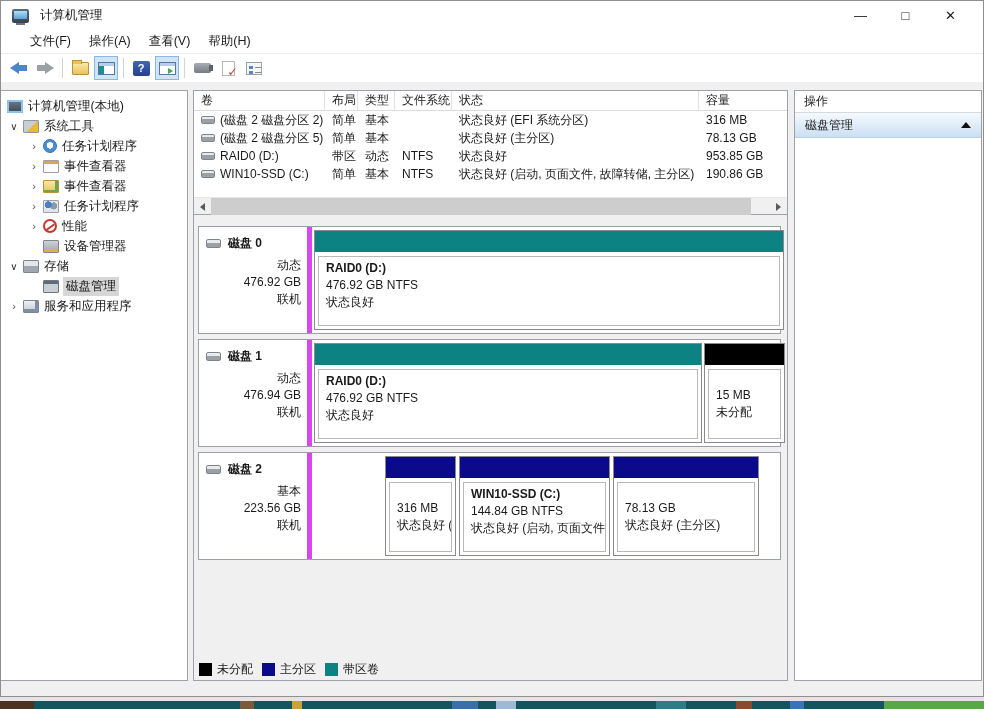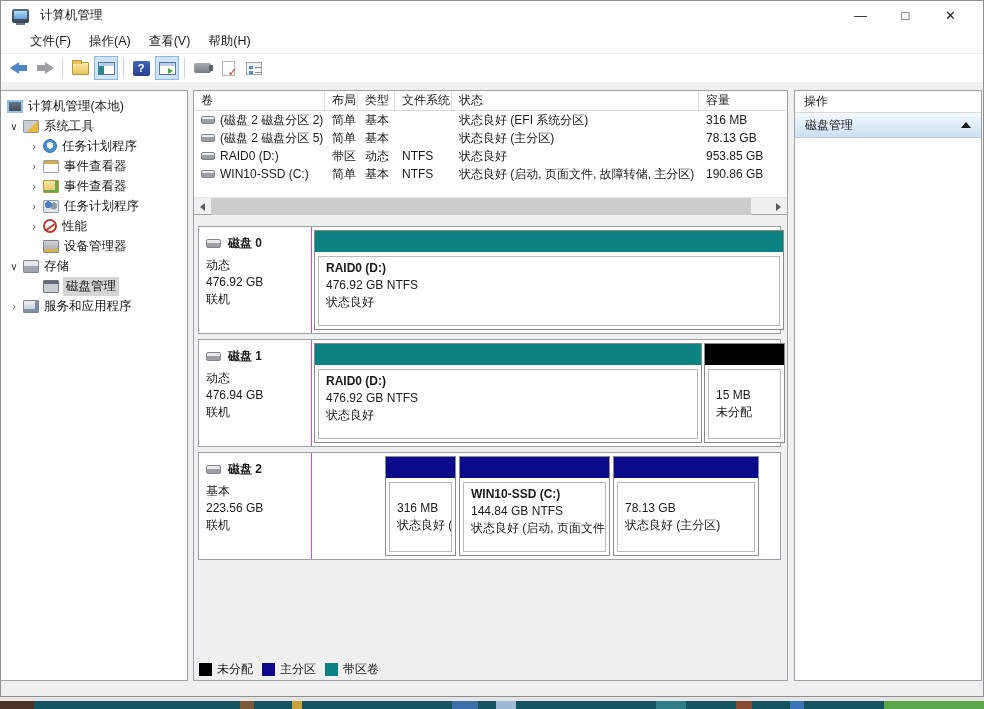"磁盘 0" .disk-label { border-right: 1px solid #d946ef -> 5px solid #d946ef; text-align: none -> right }
